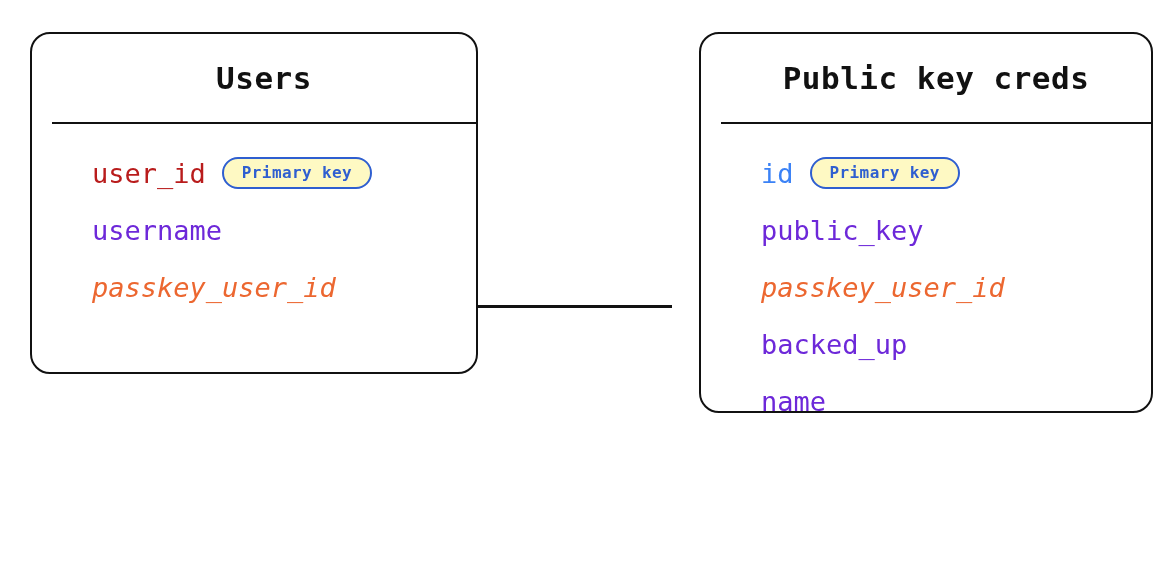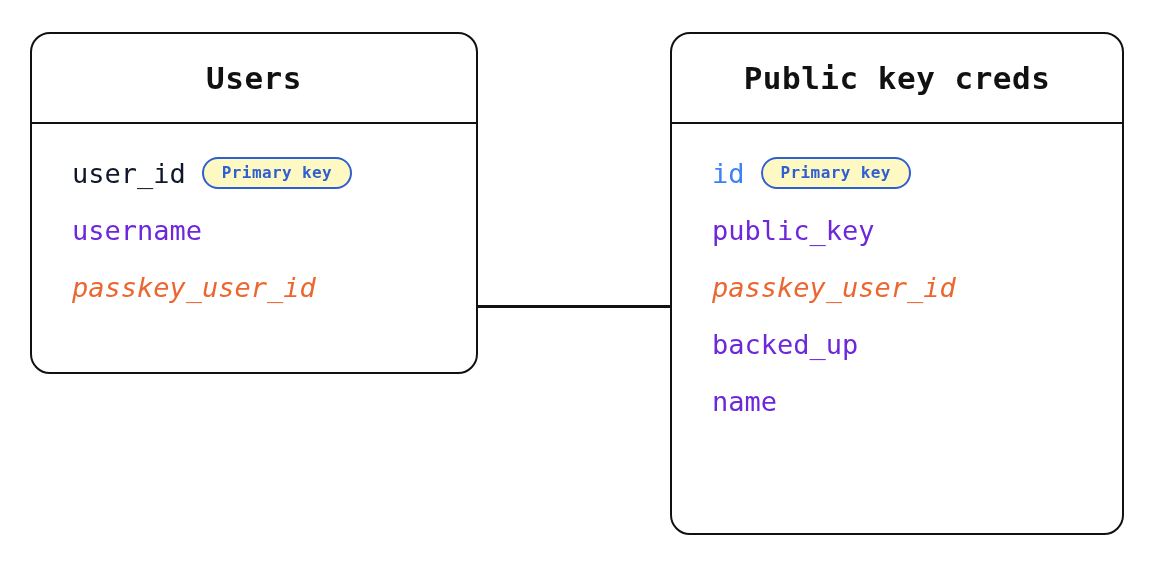"Users" .entity { padding-left: none -> 20px }
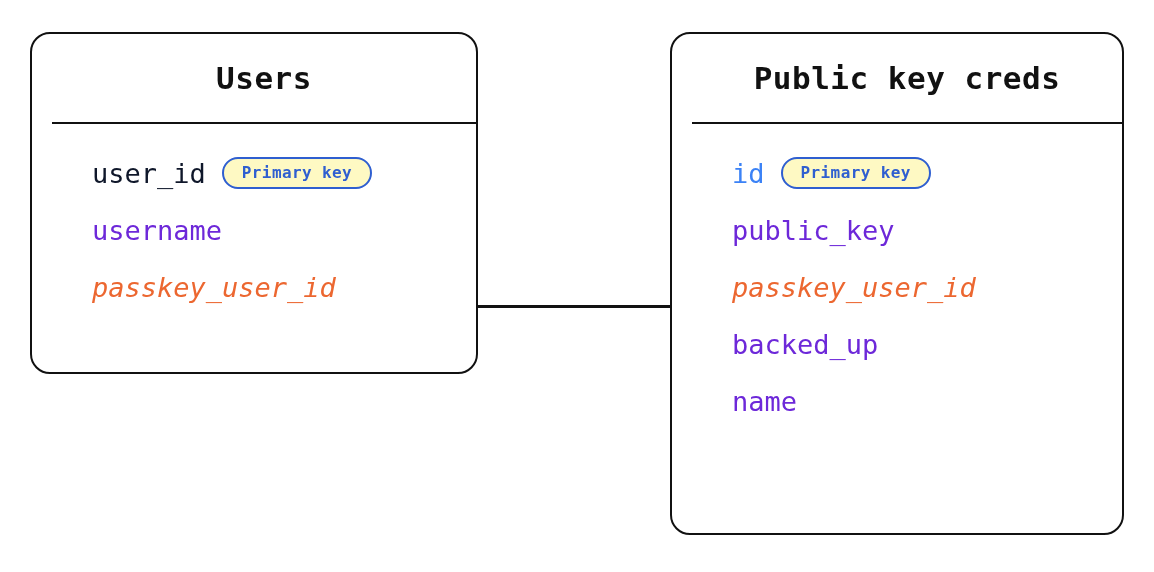"Public key creds" div.entity { height: 503px -> 381px; left: 670px -> 699px }
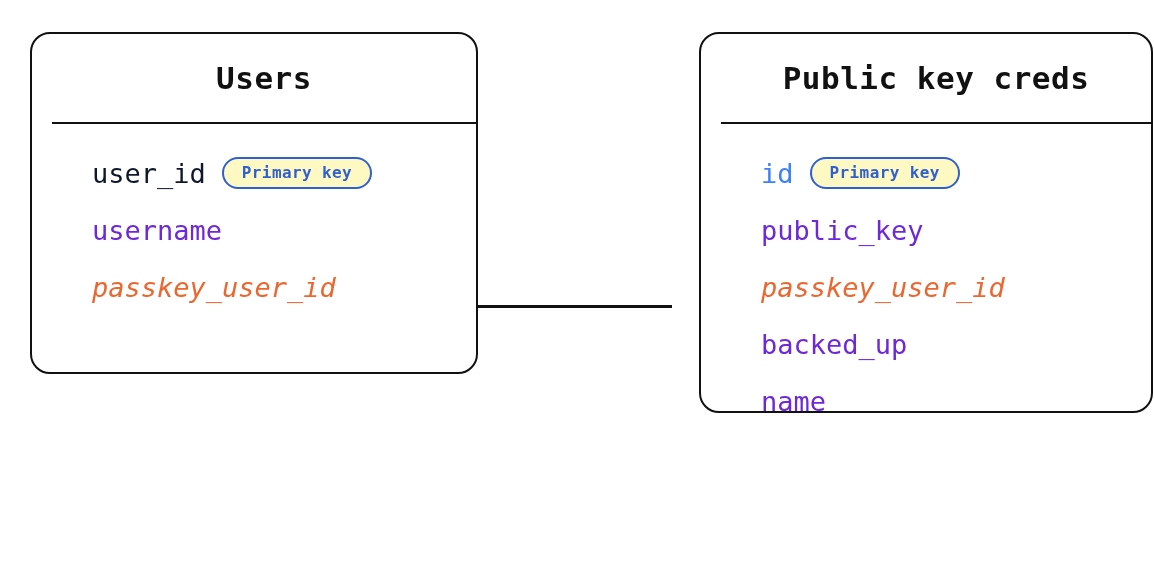"user_id" span.field-name { color: #0f172a -> #b91c1c }
